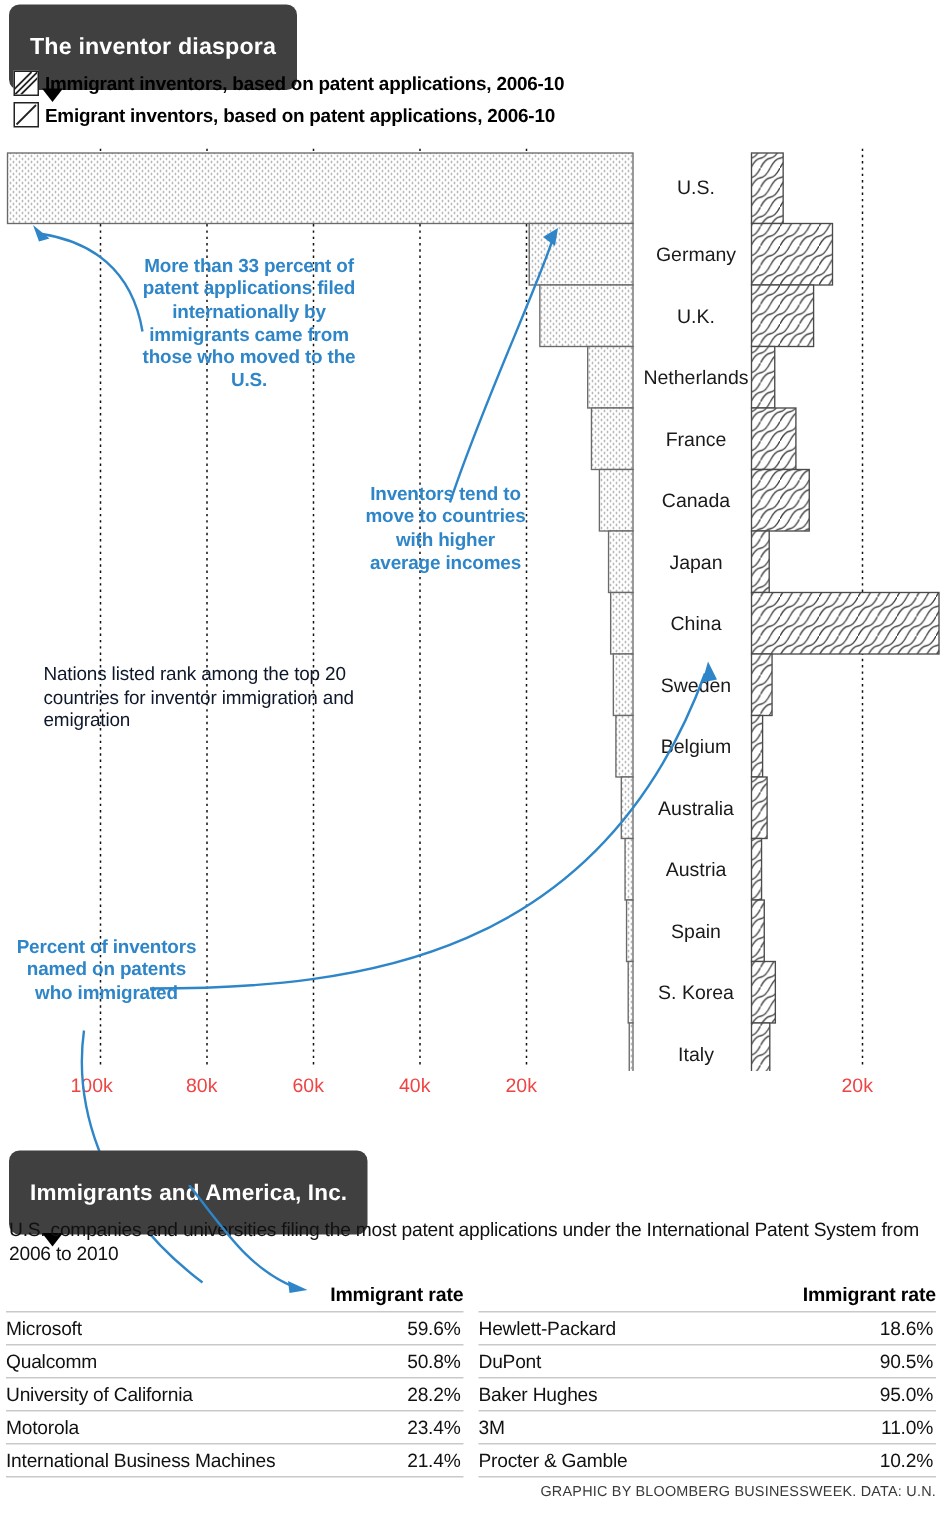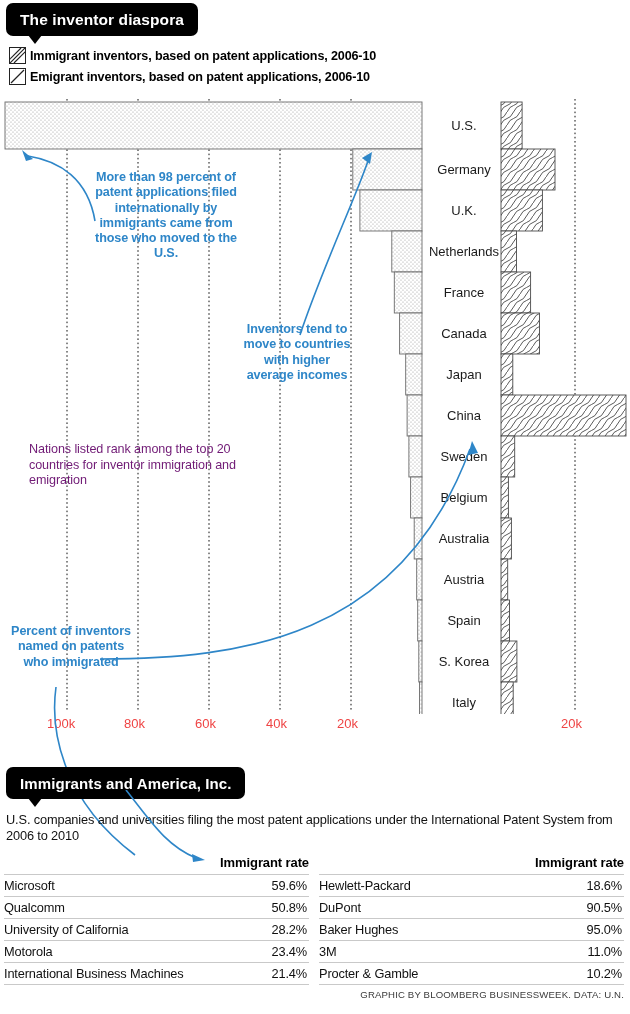"The inventor diaspora" .banner { background: #000000 -> #404040; padding: 0 14px -> 12px 14px }
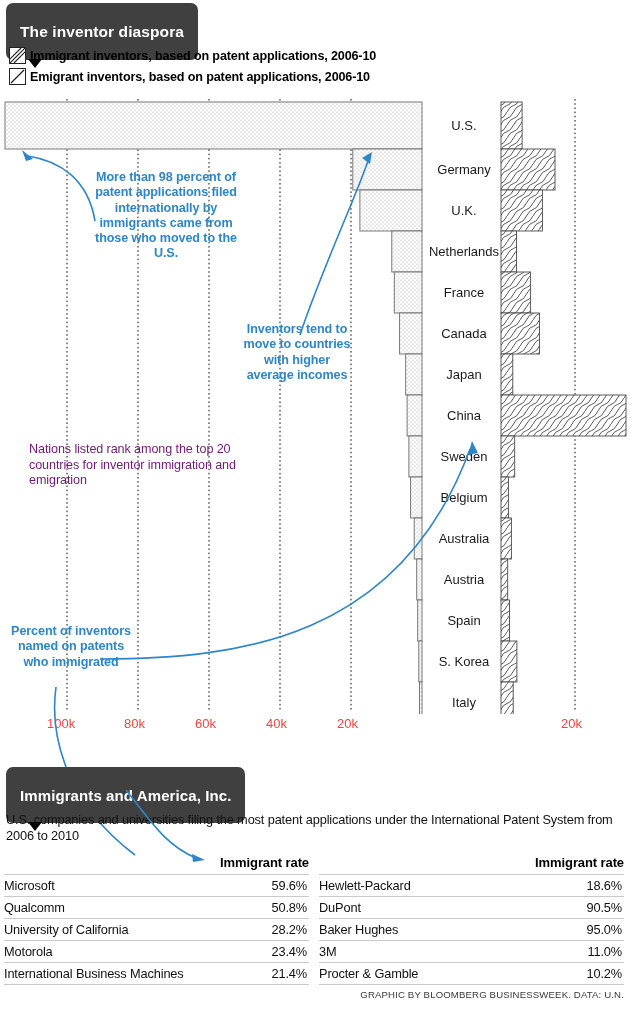"More than 98 percent of" div.anno { text: 98 -> 33 }
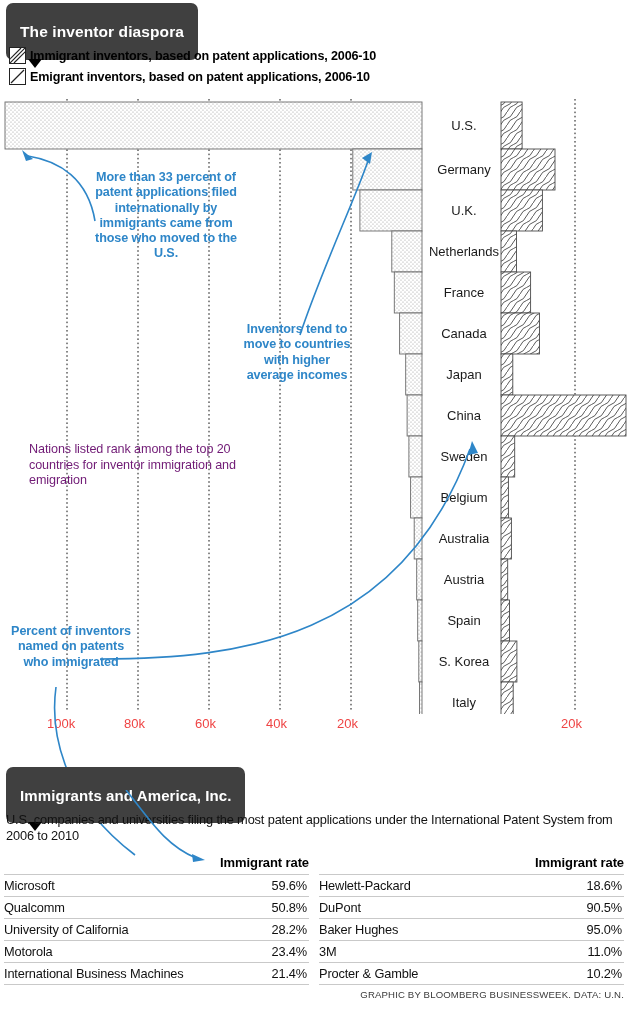"Nations listed rank among the" .note { color: #701a75 -> #0f172a }
